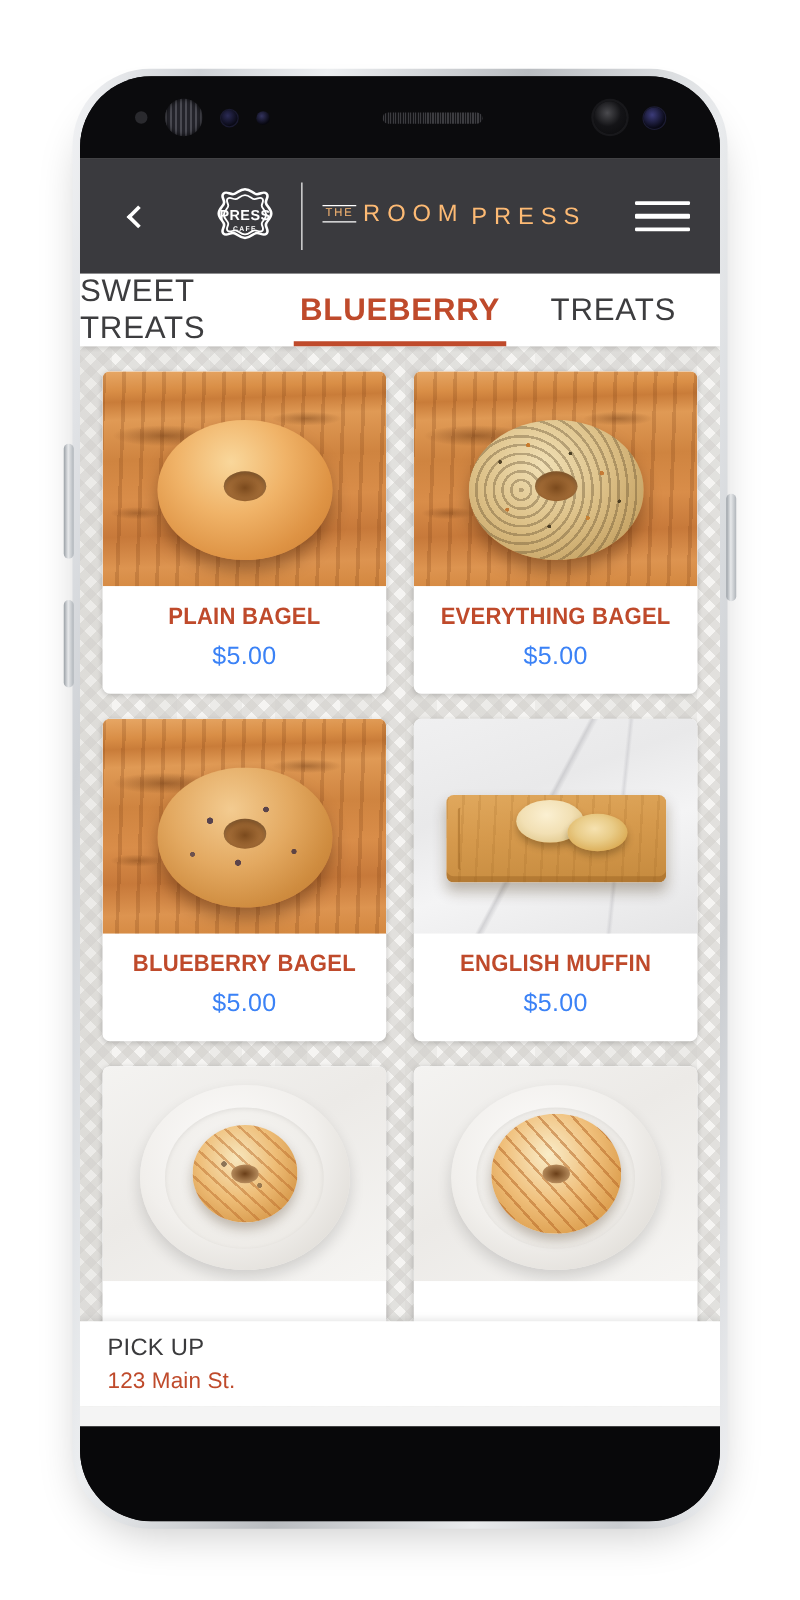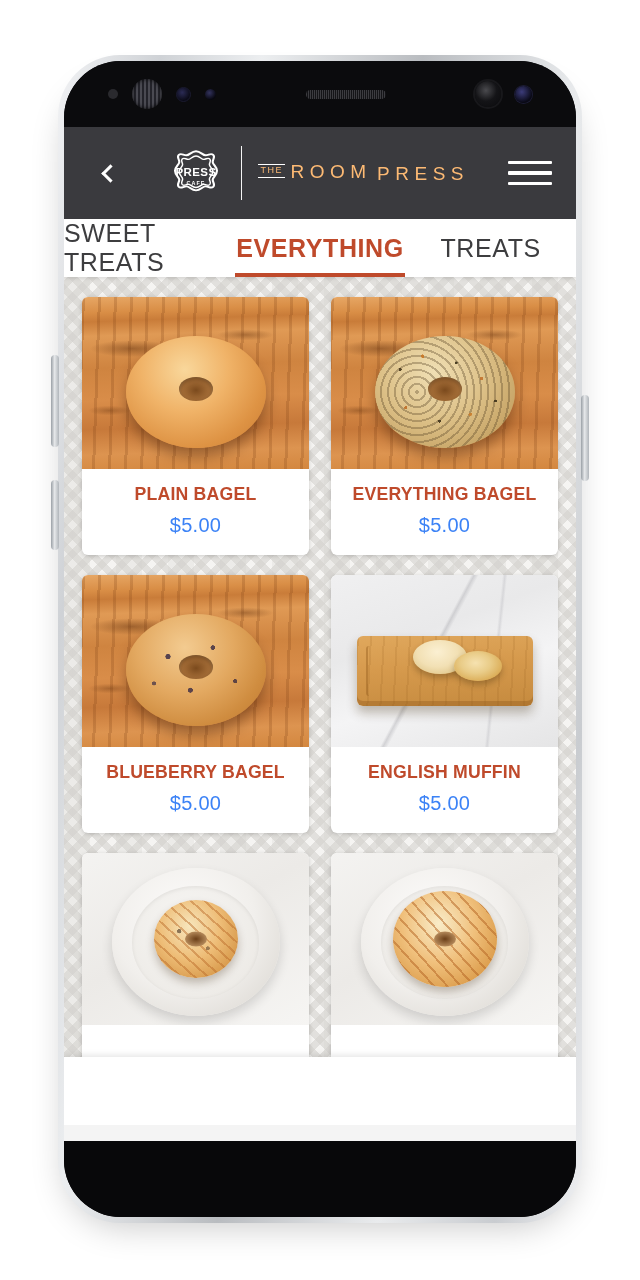"EVERYTHING" div.tab { text: EVERYTHING -> BLUEBERRY }
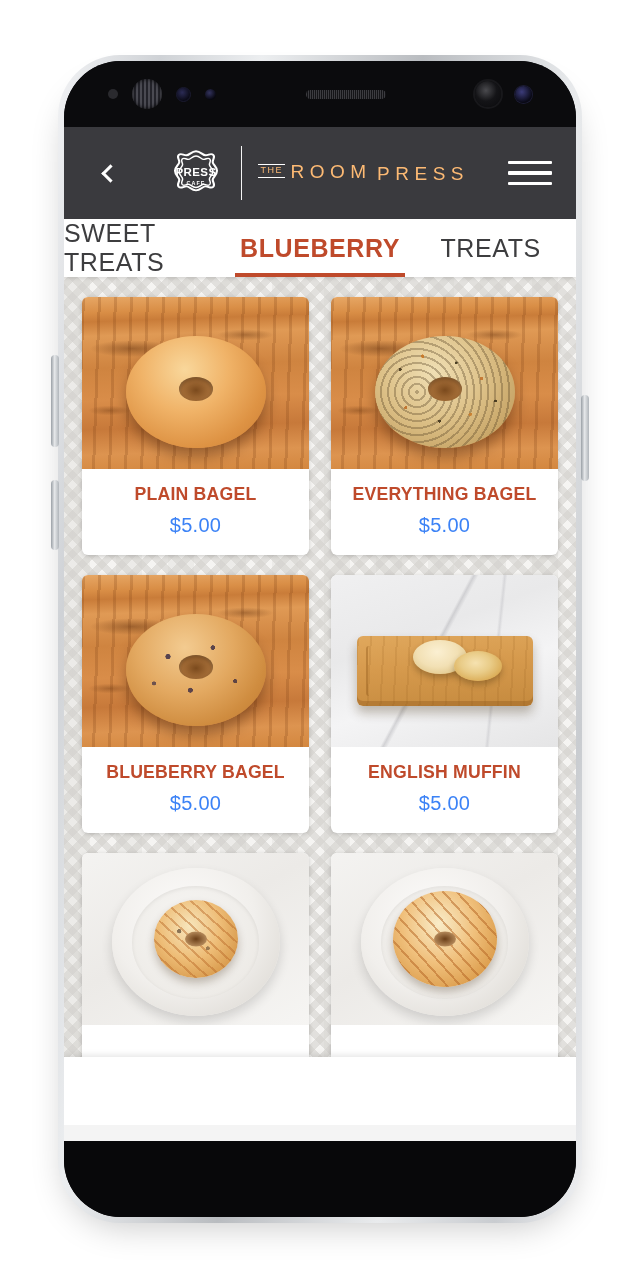"PICK UP" div.pickup { html: none -> <div> <div>PICK UP</div> <div>123 Main St.</div> </div> }
